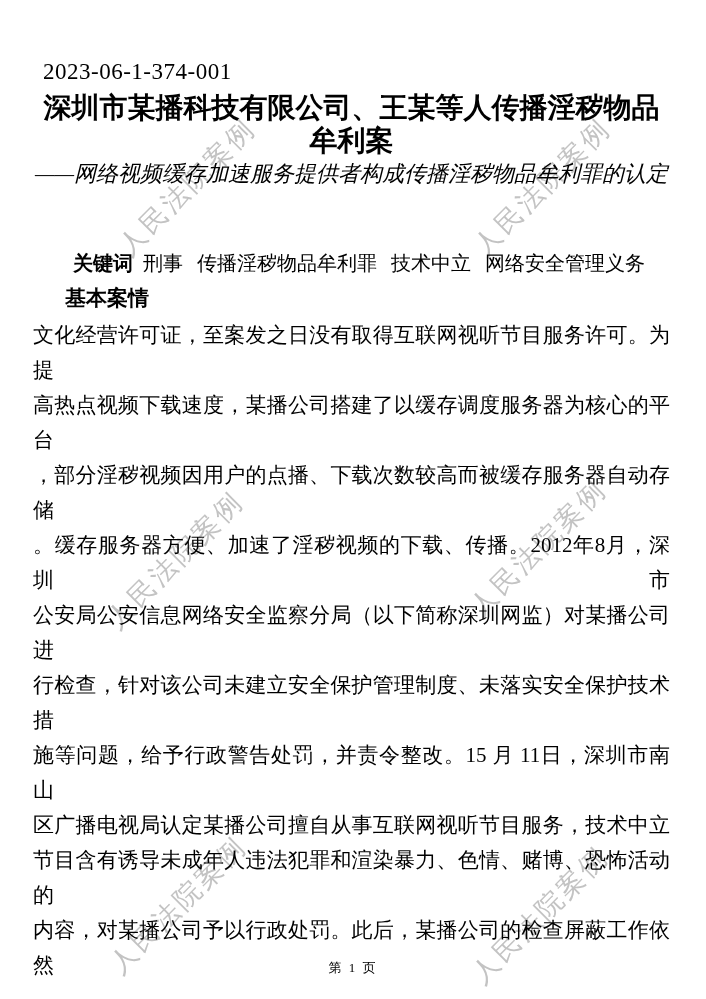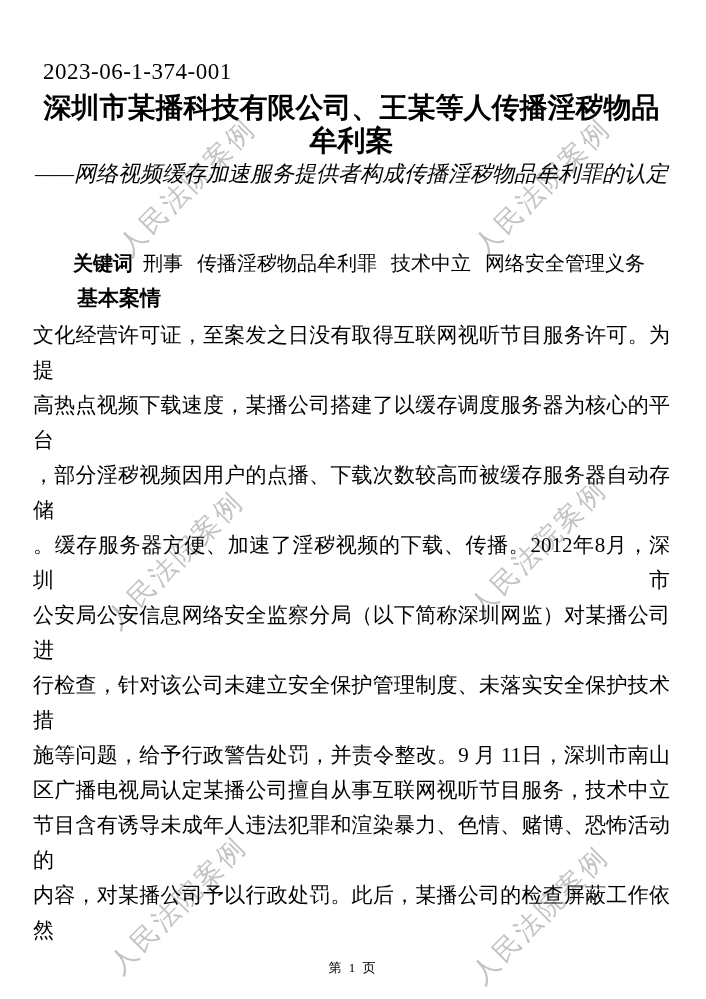"基本案情" .section-heading { margin-left: 44px -> 32px }
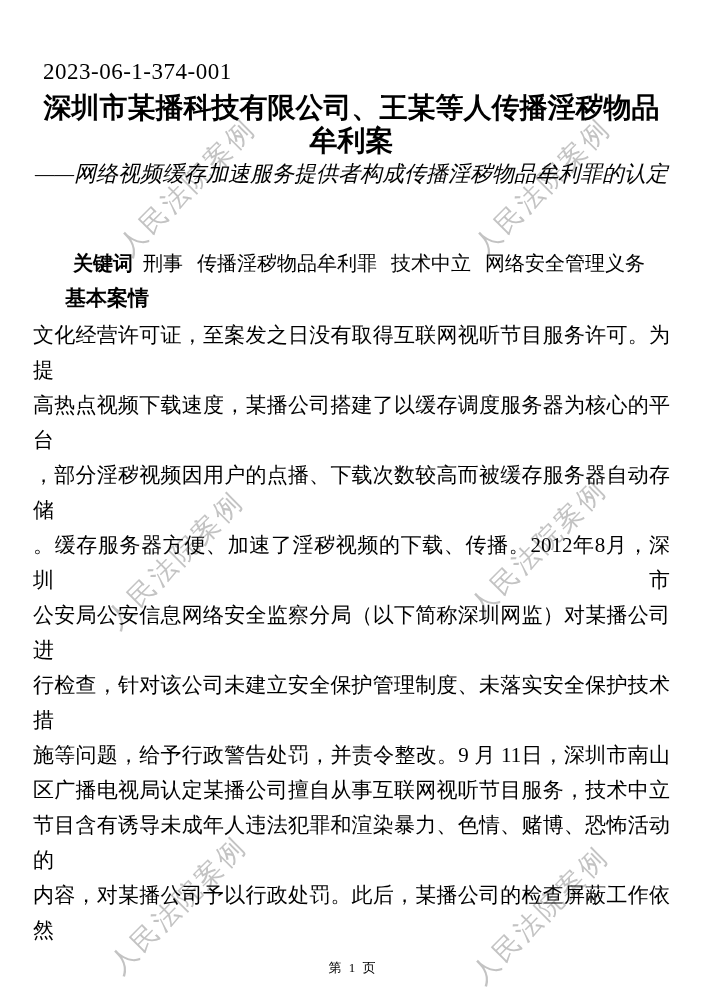"施等问题，给予行政警告处罚，并责令整改。9 月 11日，深圳市南山" div.body-line { text: 9 -> 15 }
